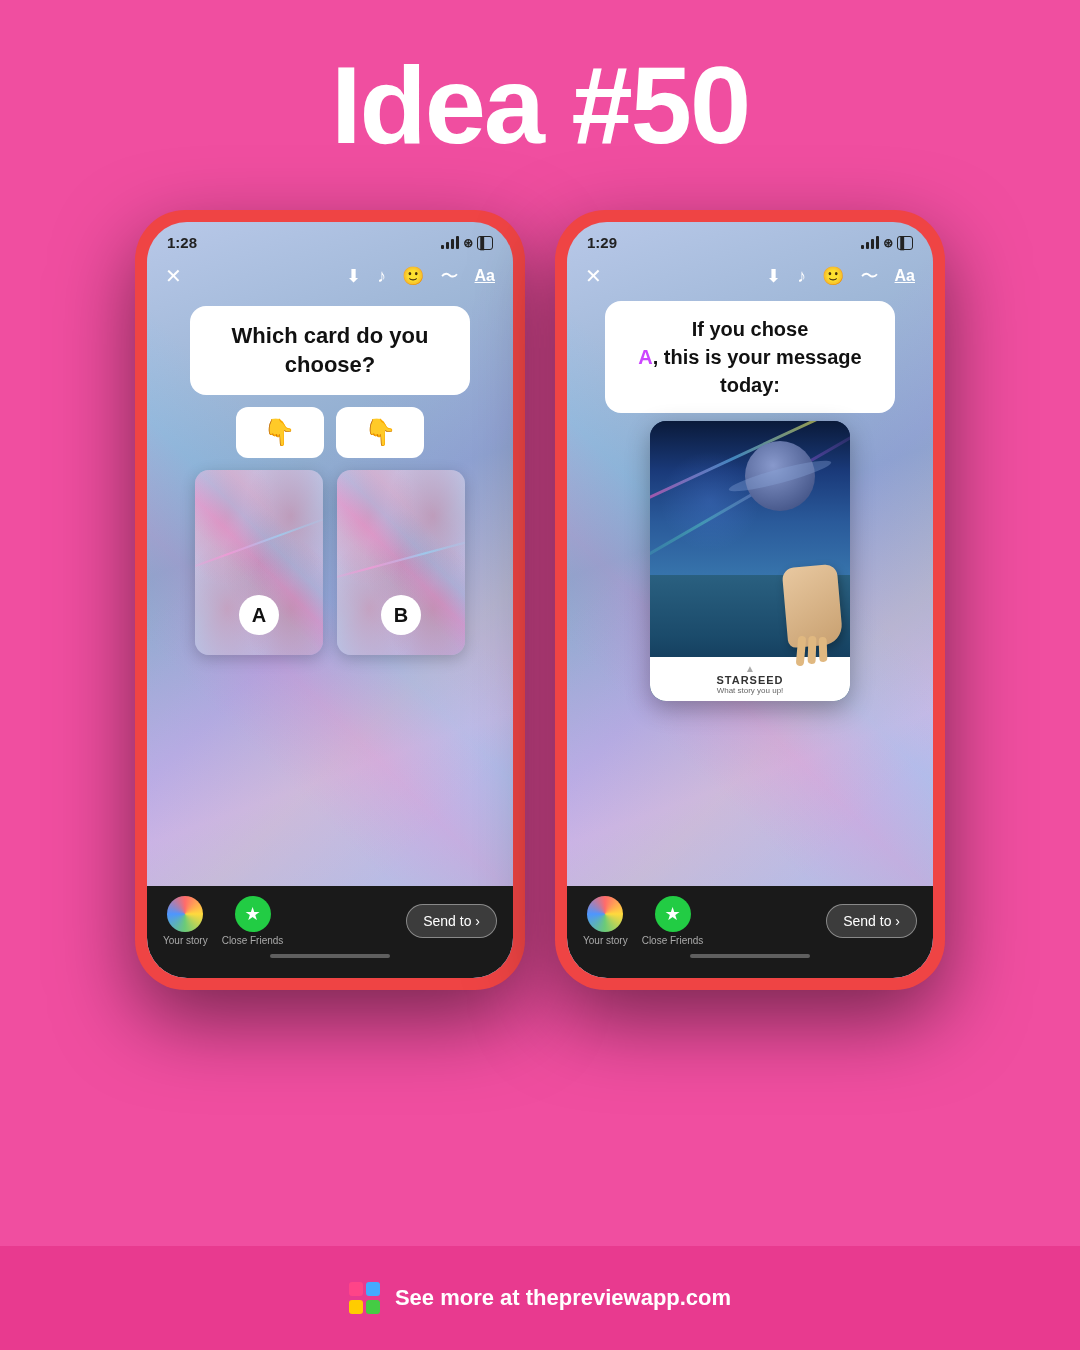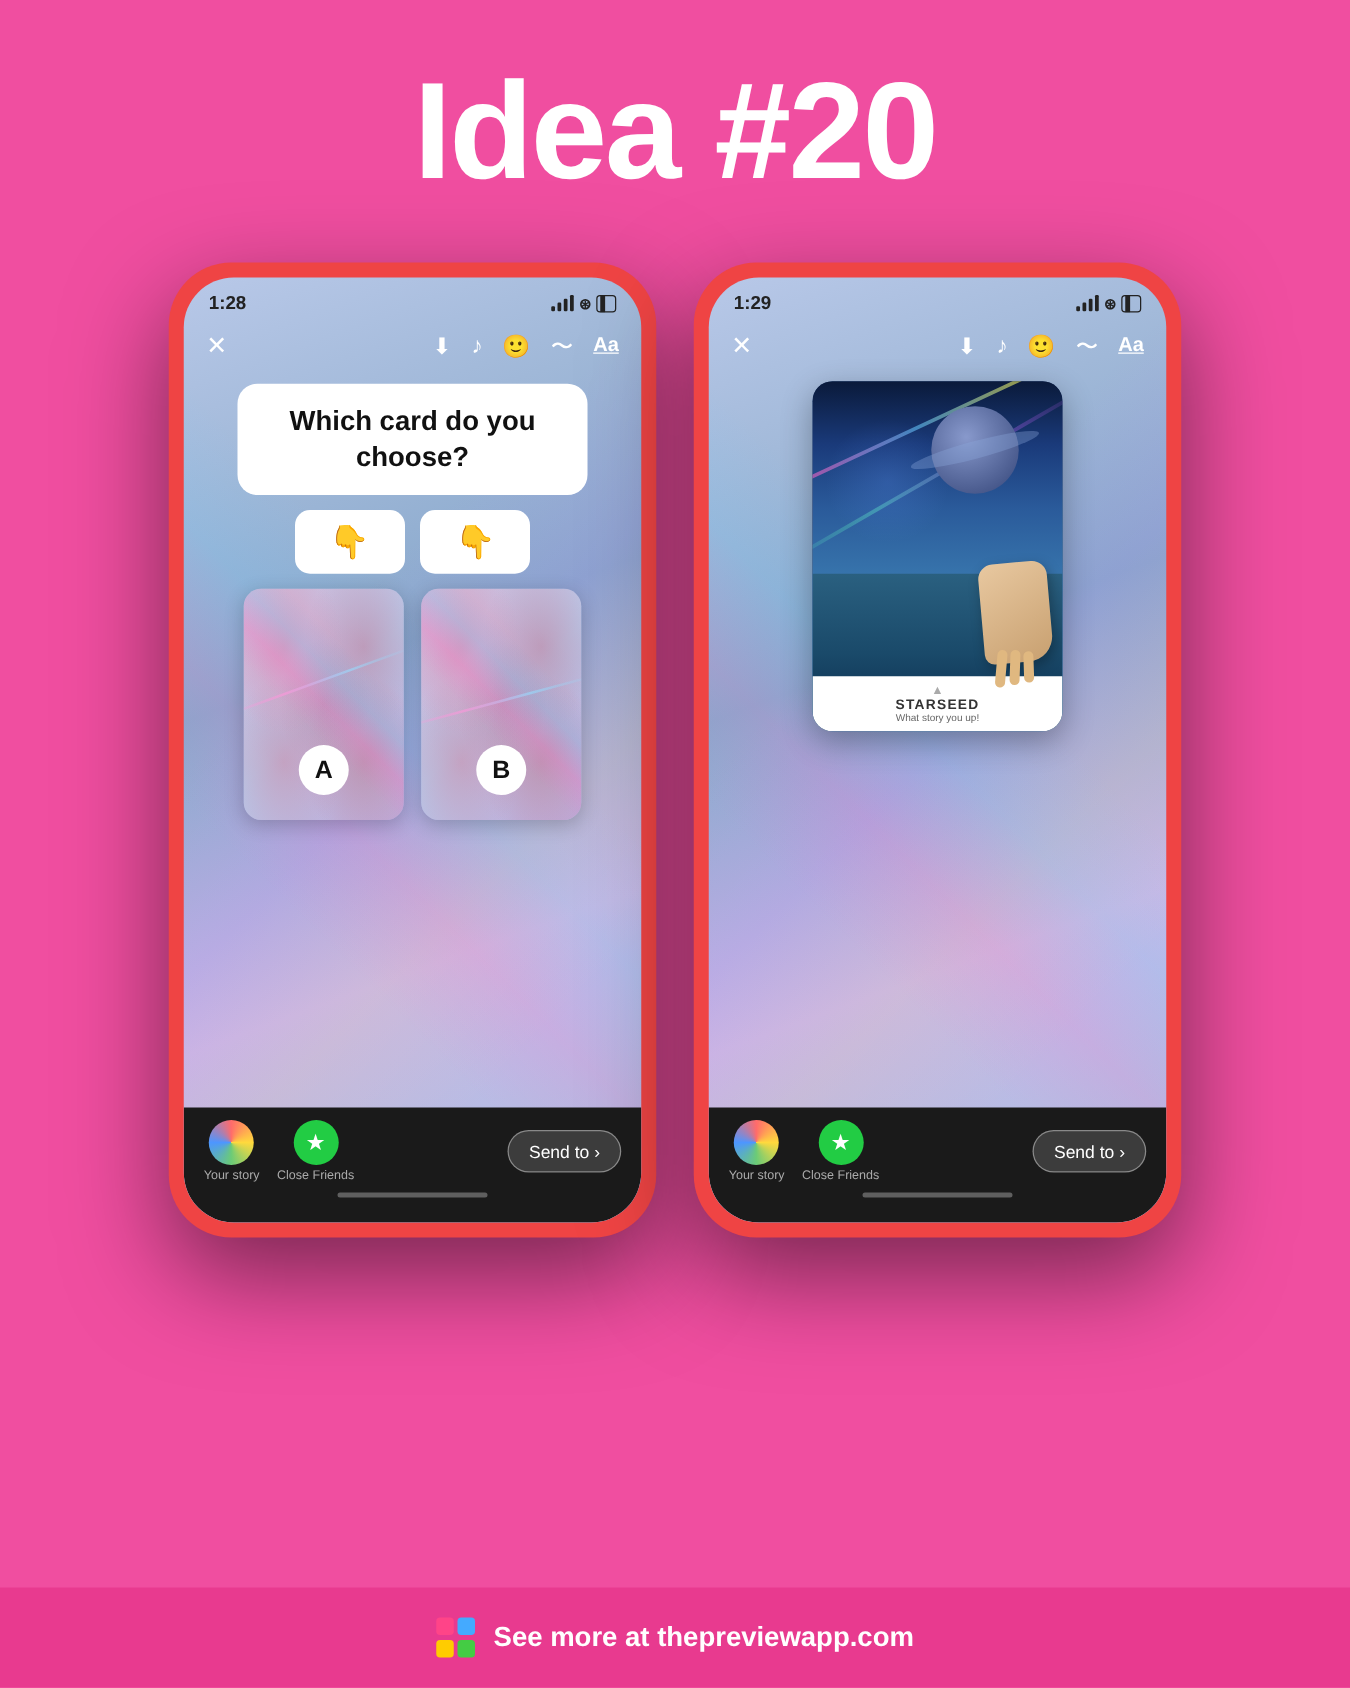"Idea #20" h1.main-title { text: 20 -> 50 }
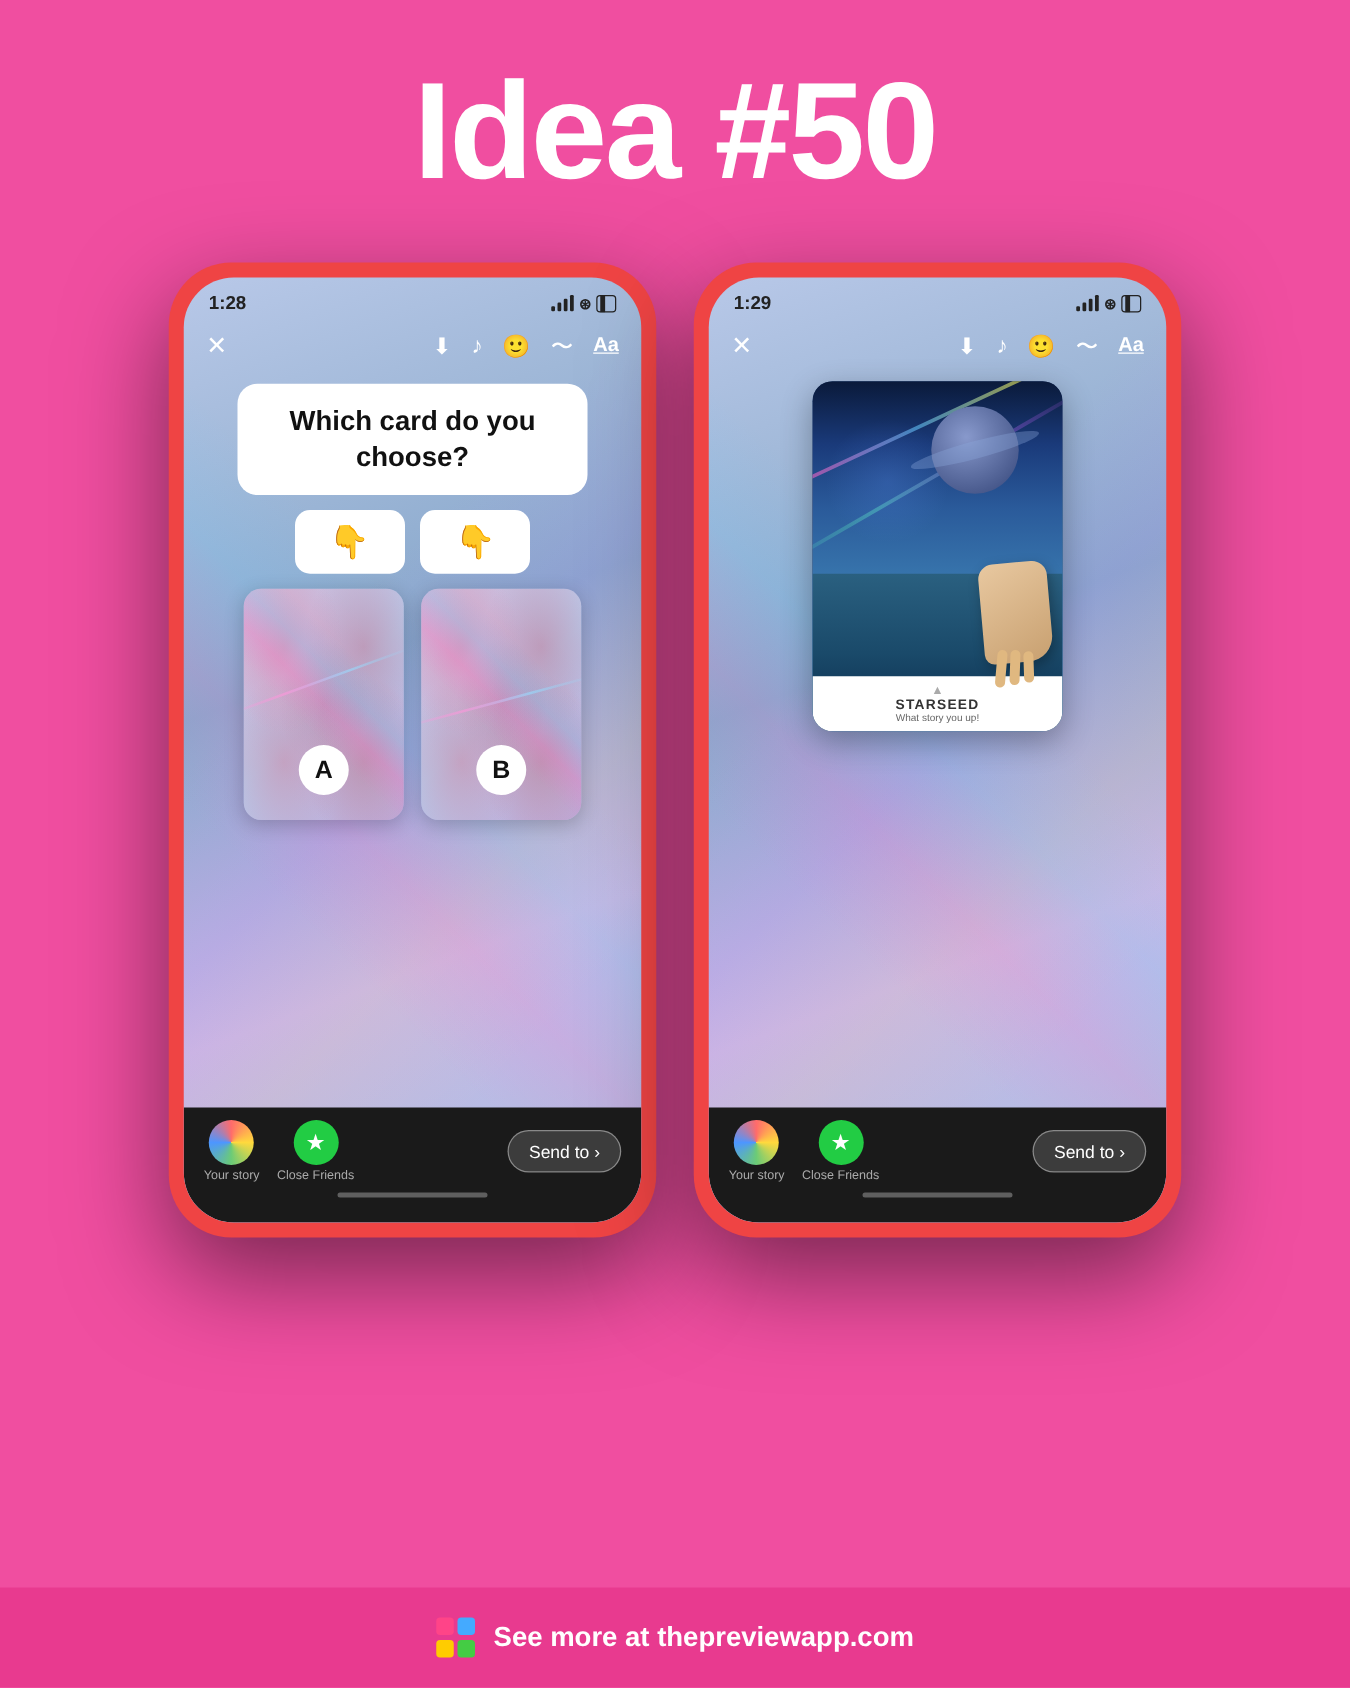"If you chose" div.message-box { html: none -> <div> <p> <span>If you chose</span> <br> <span>A</span><span>, this is your message today:</span> </p> </div> }
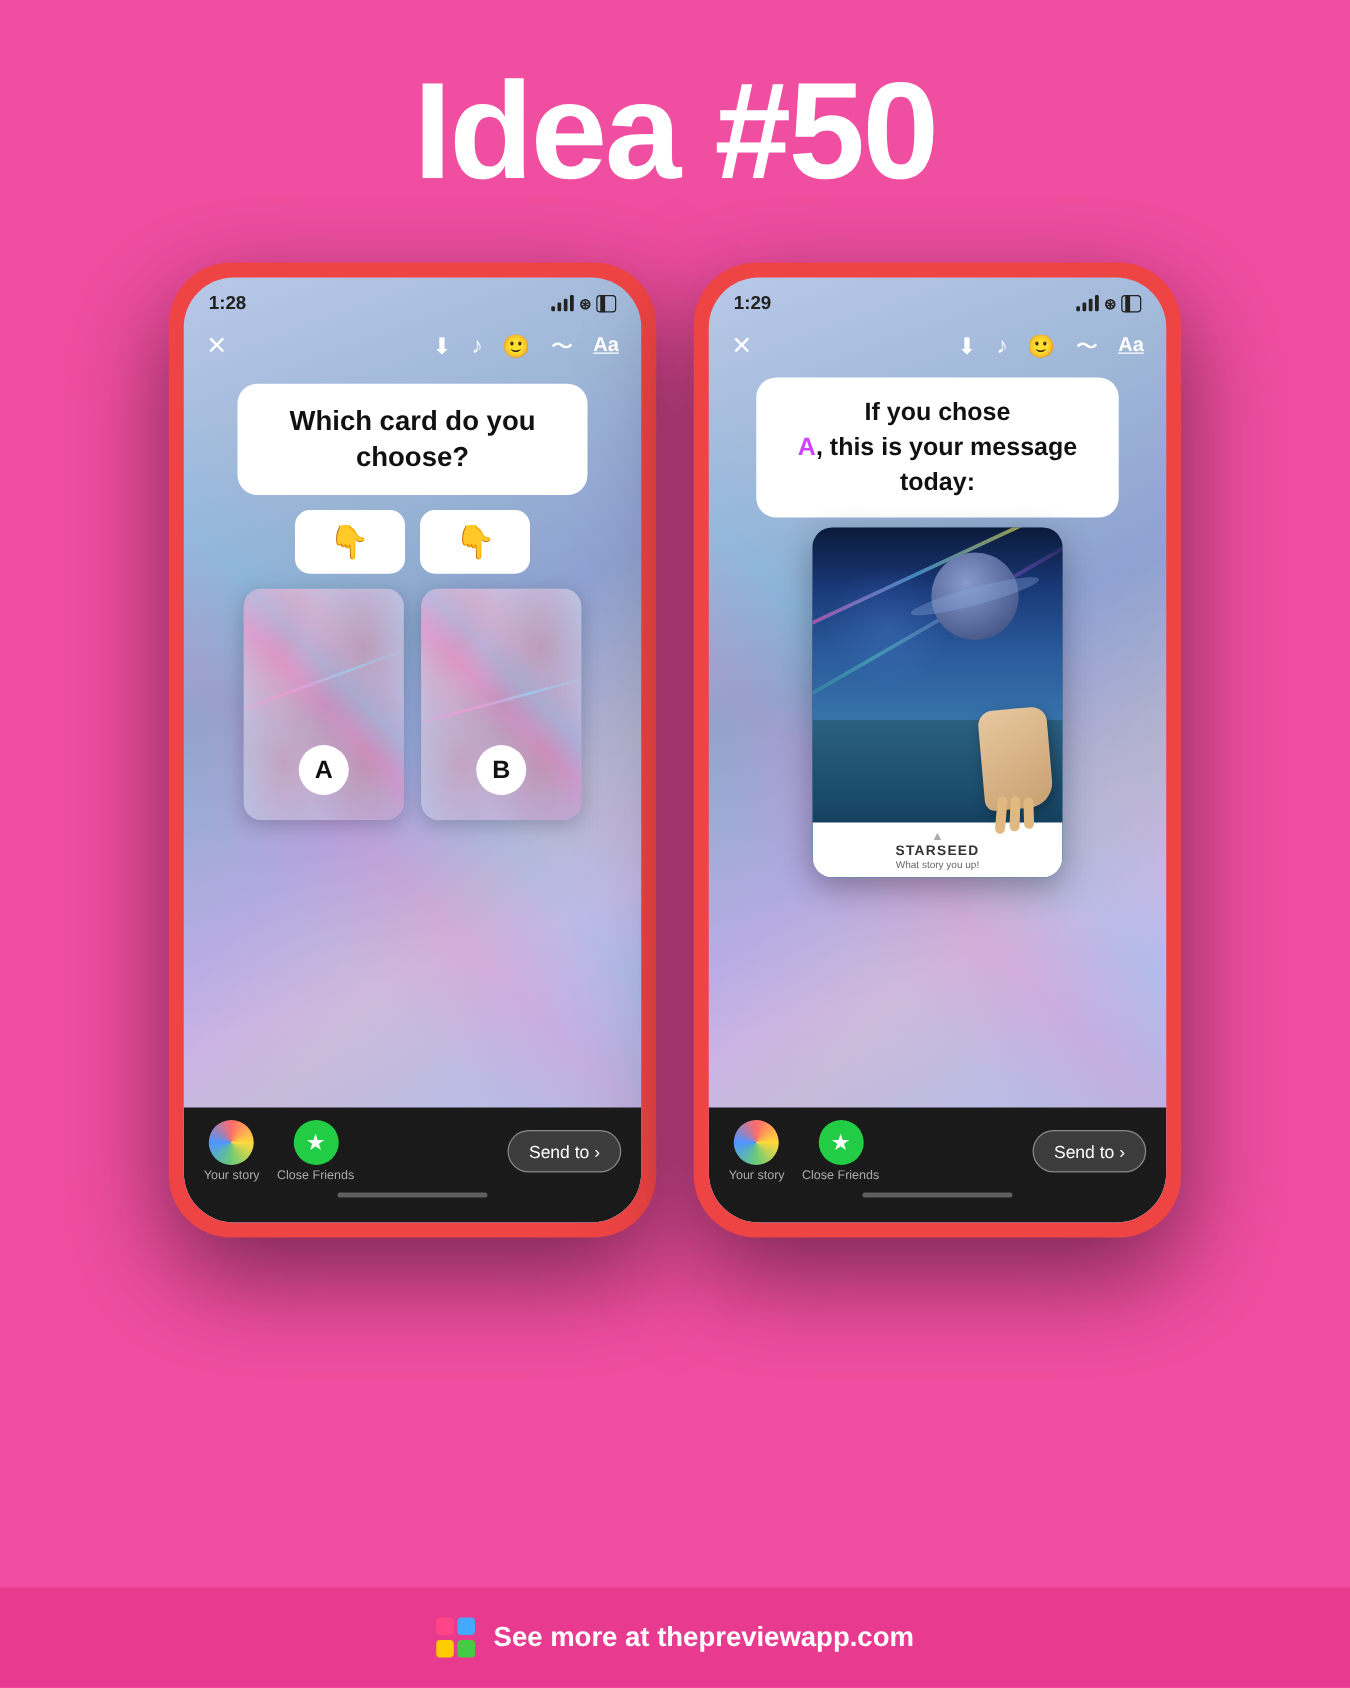"See more at thepreviewapp.com" .page-footer { height: 80px -> 104px }
